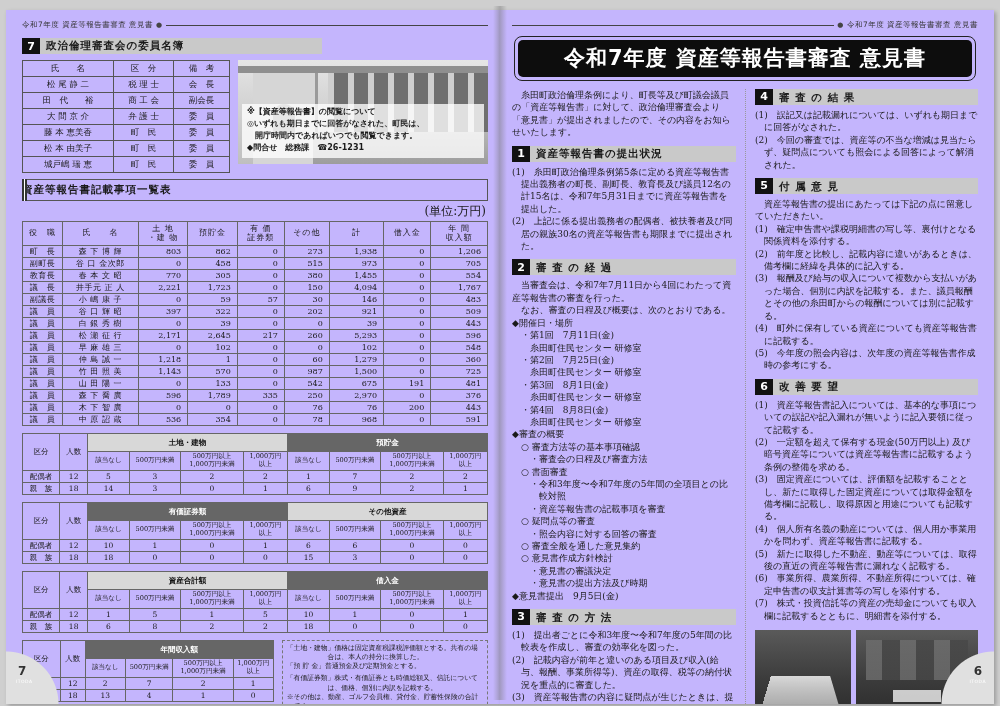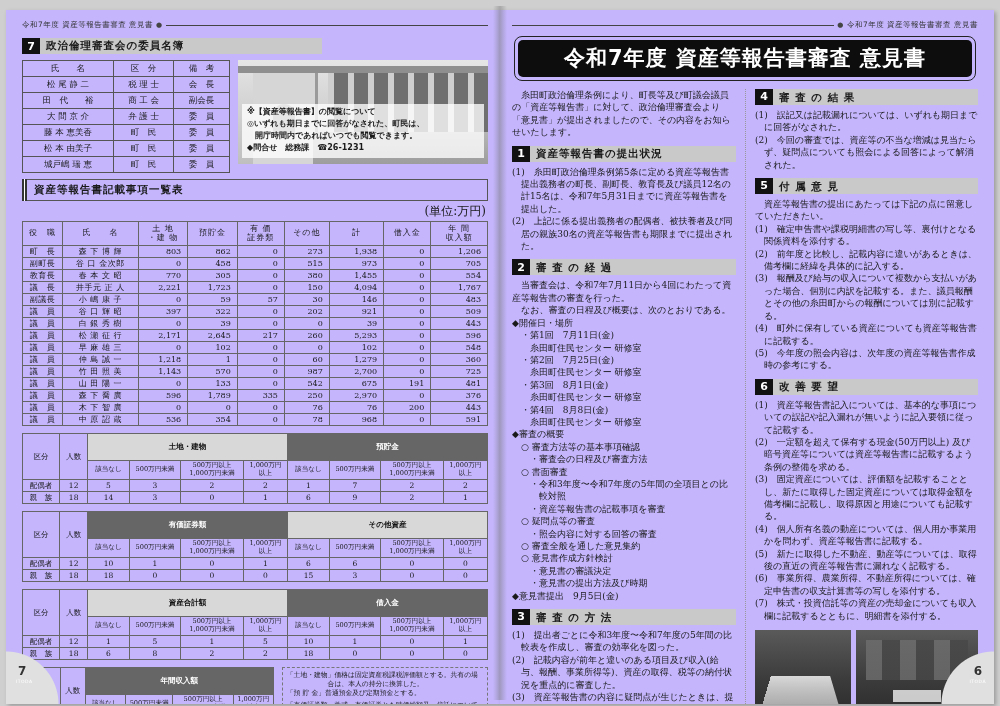"資産等報告書記載事項一覧表" .list-title-box { padding: 3px 8px 3px 12px -> 3px 8px 3px 0 }
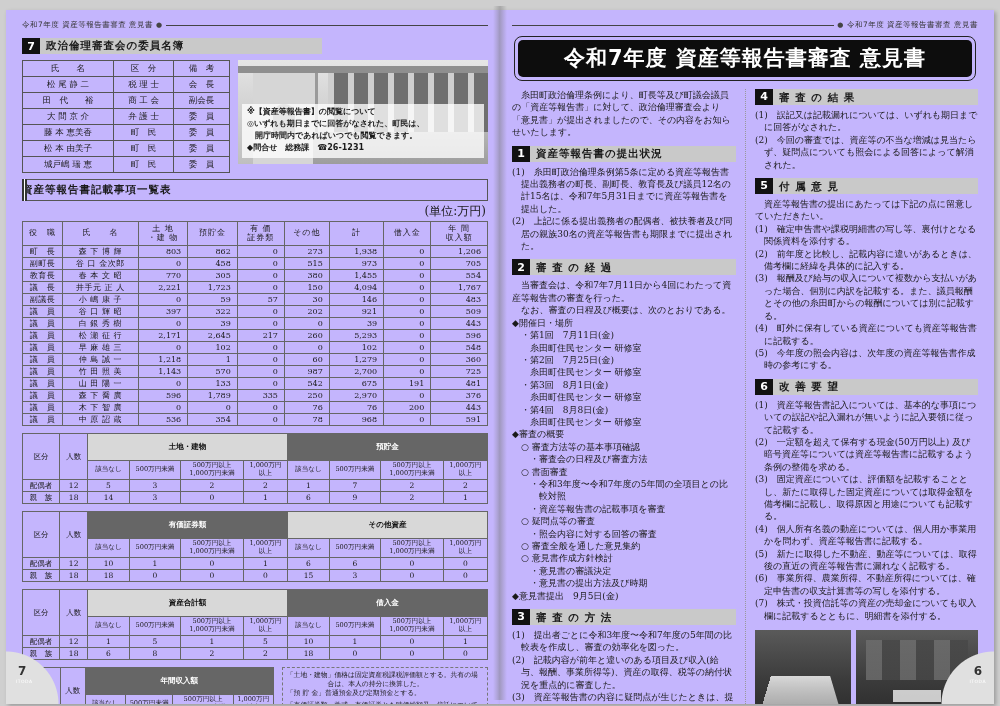"2,700" td { text: 2,700 -> 1,500 }
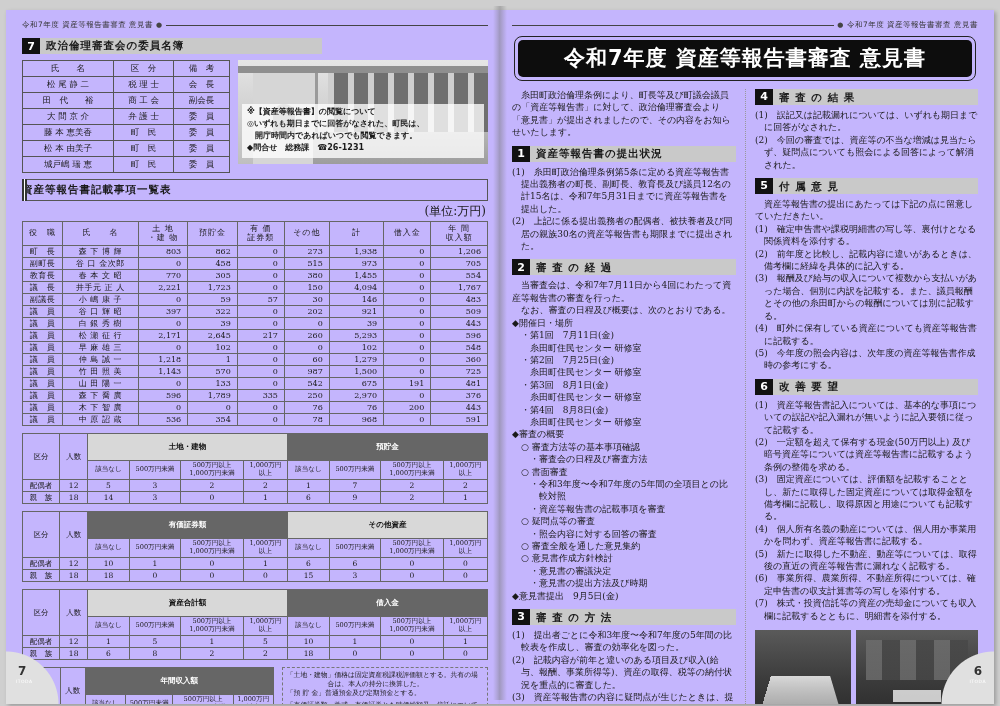"土地・建物" .dist .grp { height: 27px -> 18px }
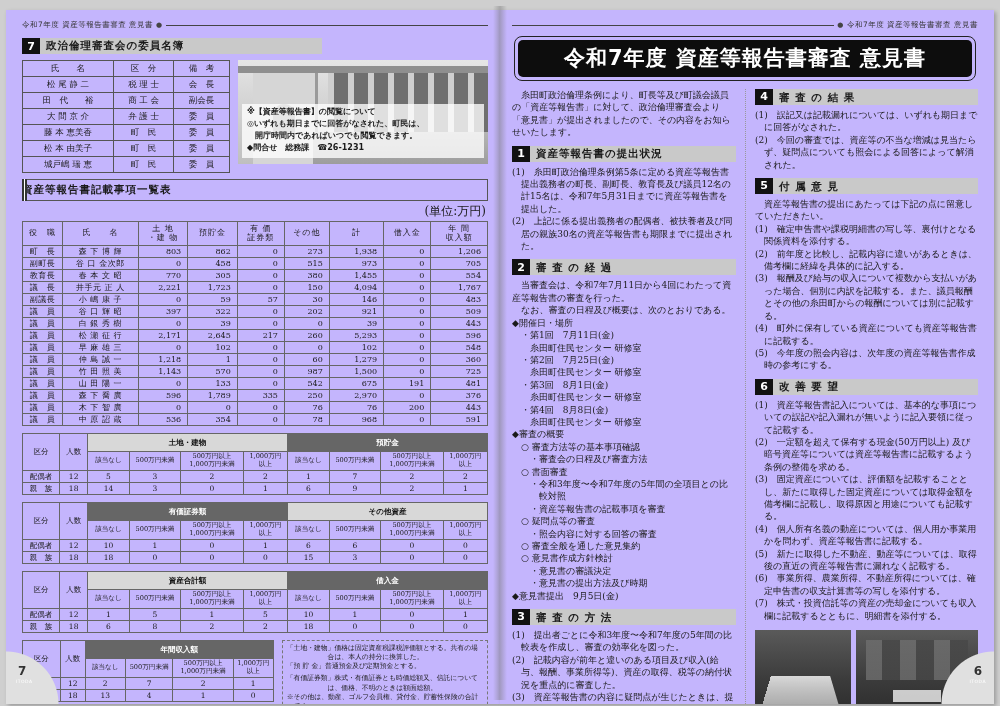"「有価証券類」株式・有価証券とも時価総額又、信託については、価格、不明のときは額" div.ln { text: 不明のときは額面総額 -> 個別に内訳を記載する }
